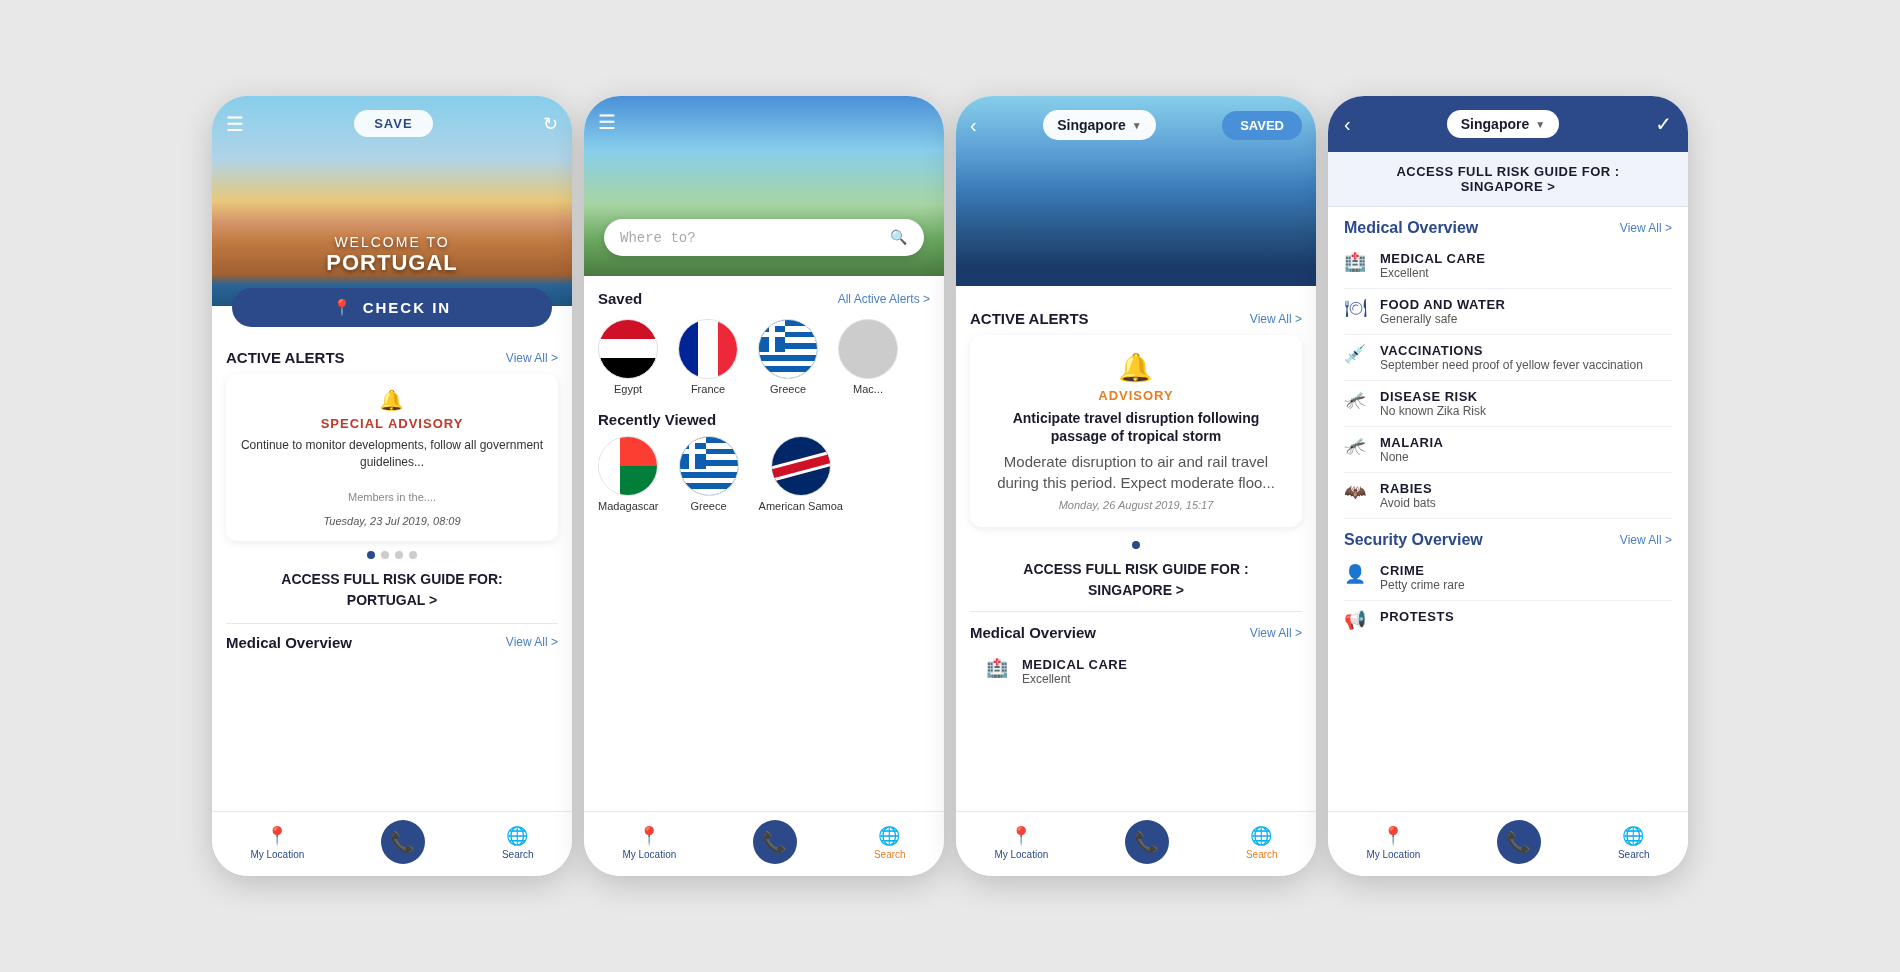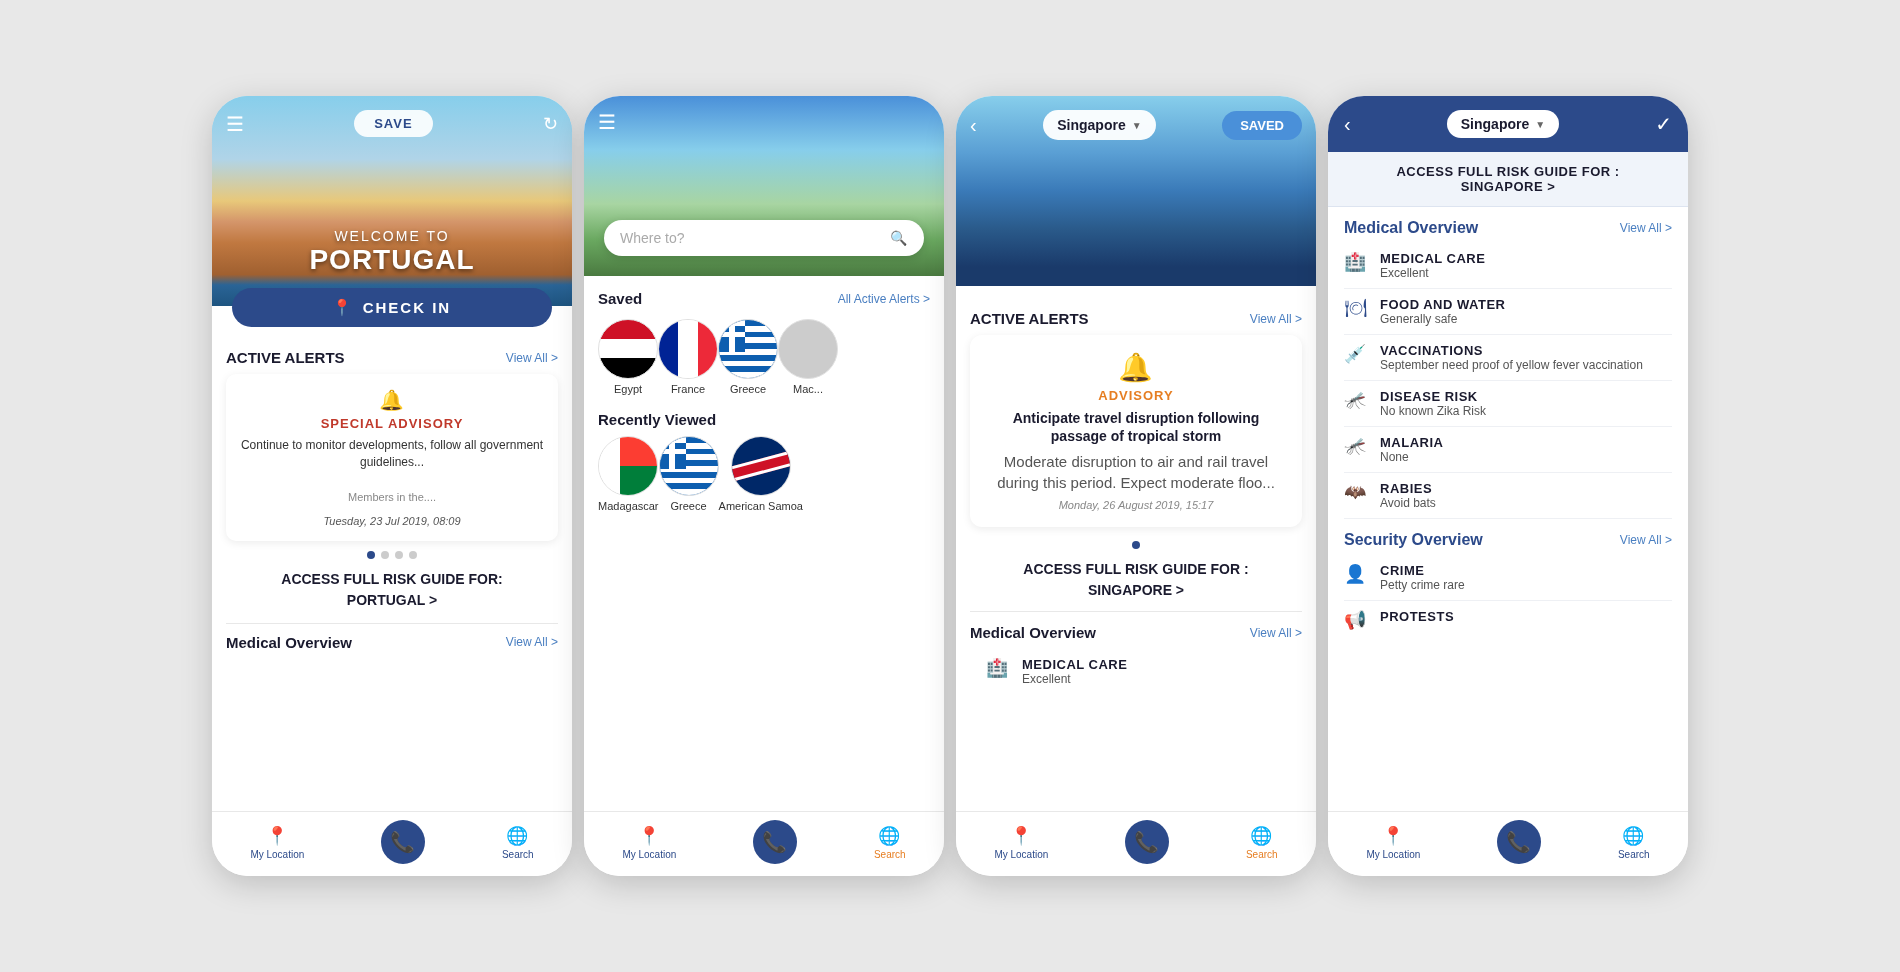"Where to?" .search-bar { font-family: none -> Liberation Mono, monospace }
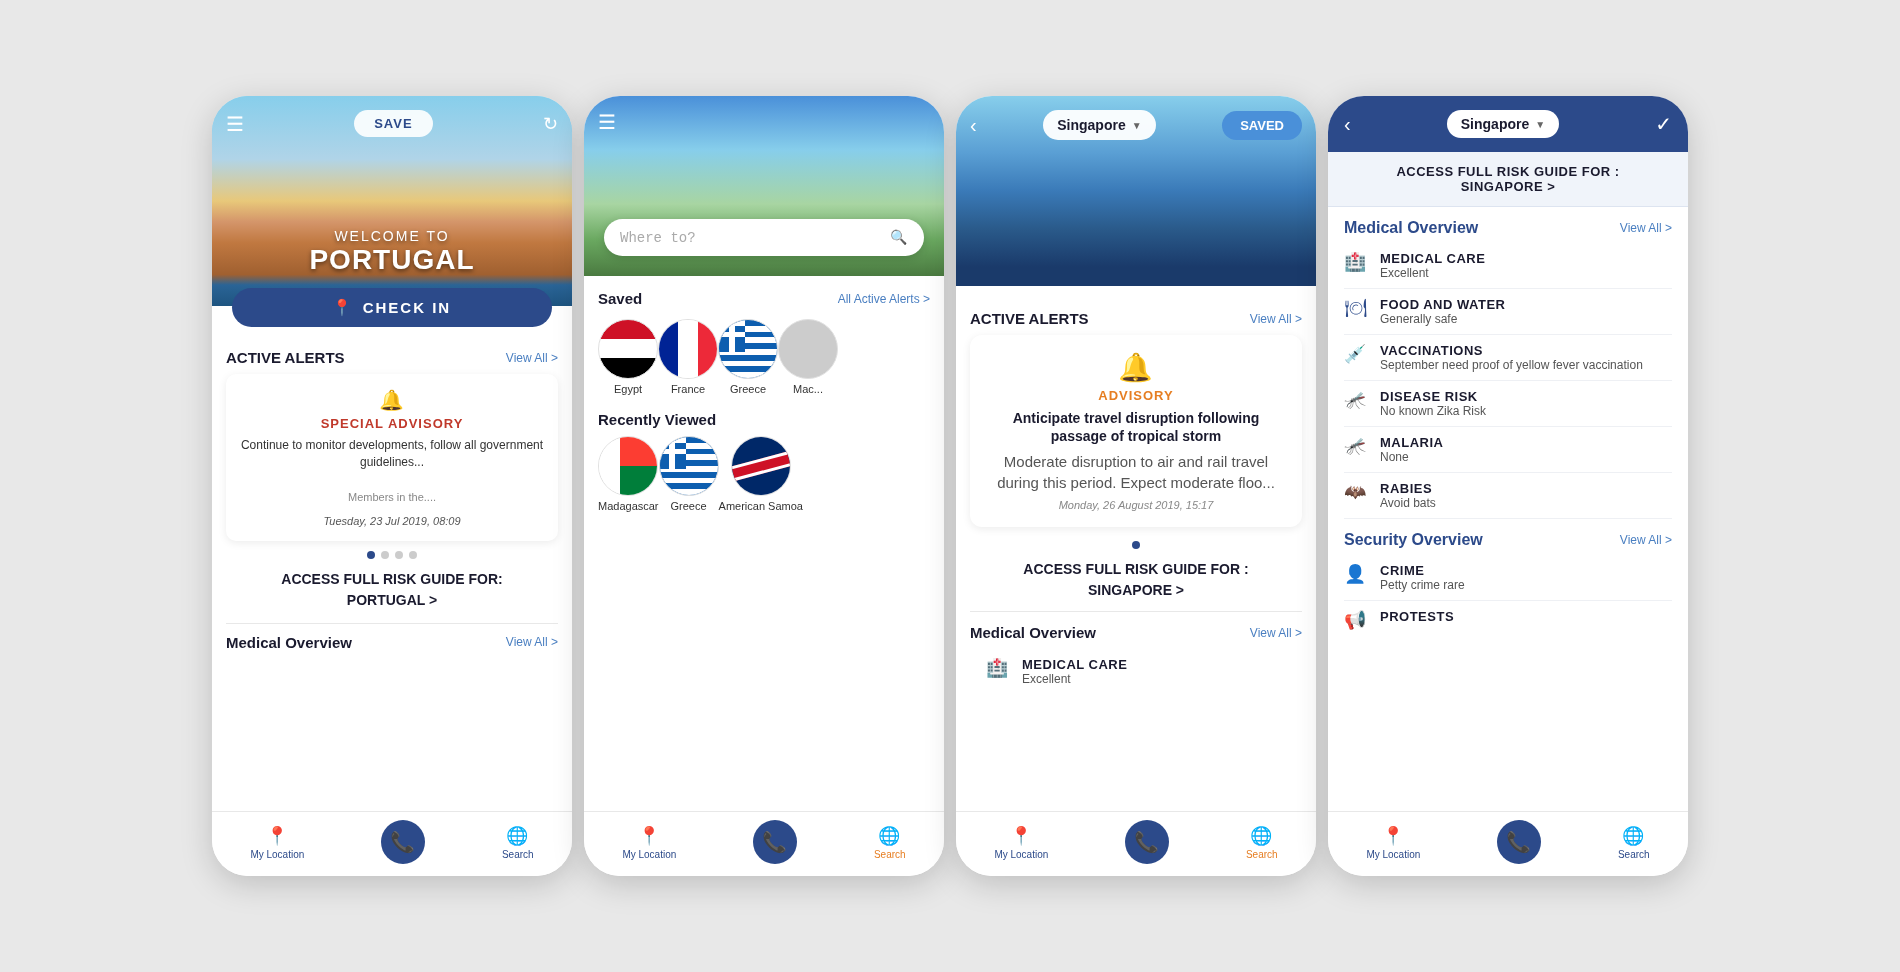"PORTUGAL" .s1-hero-title { font-size: 28px -> 22px }
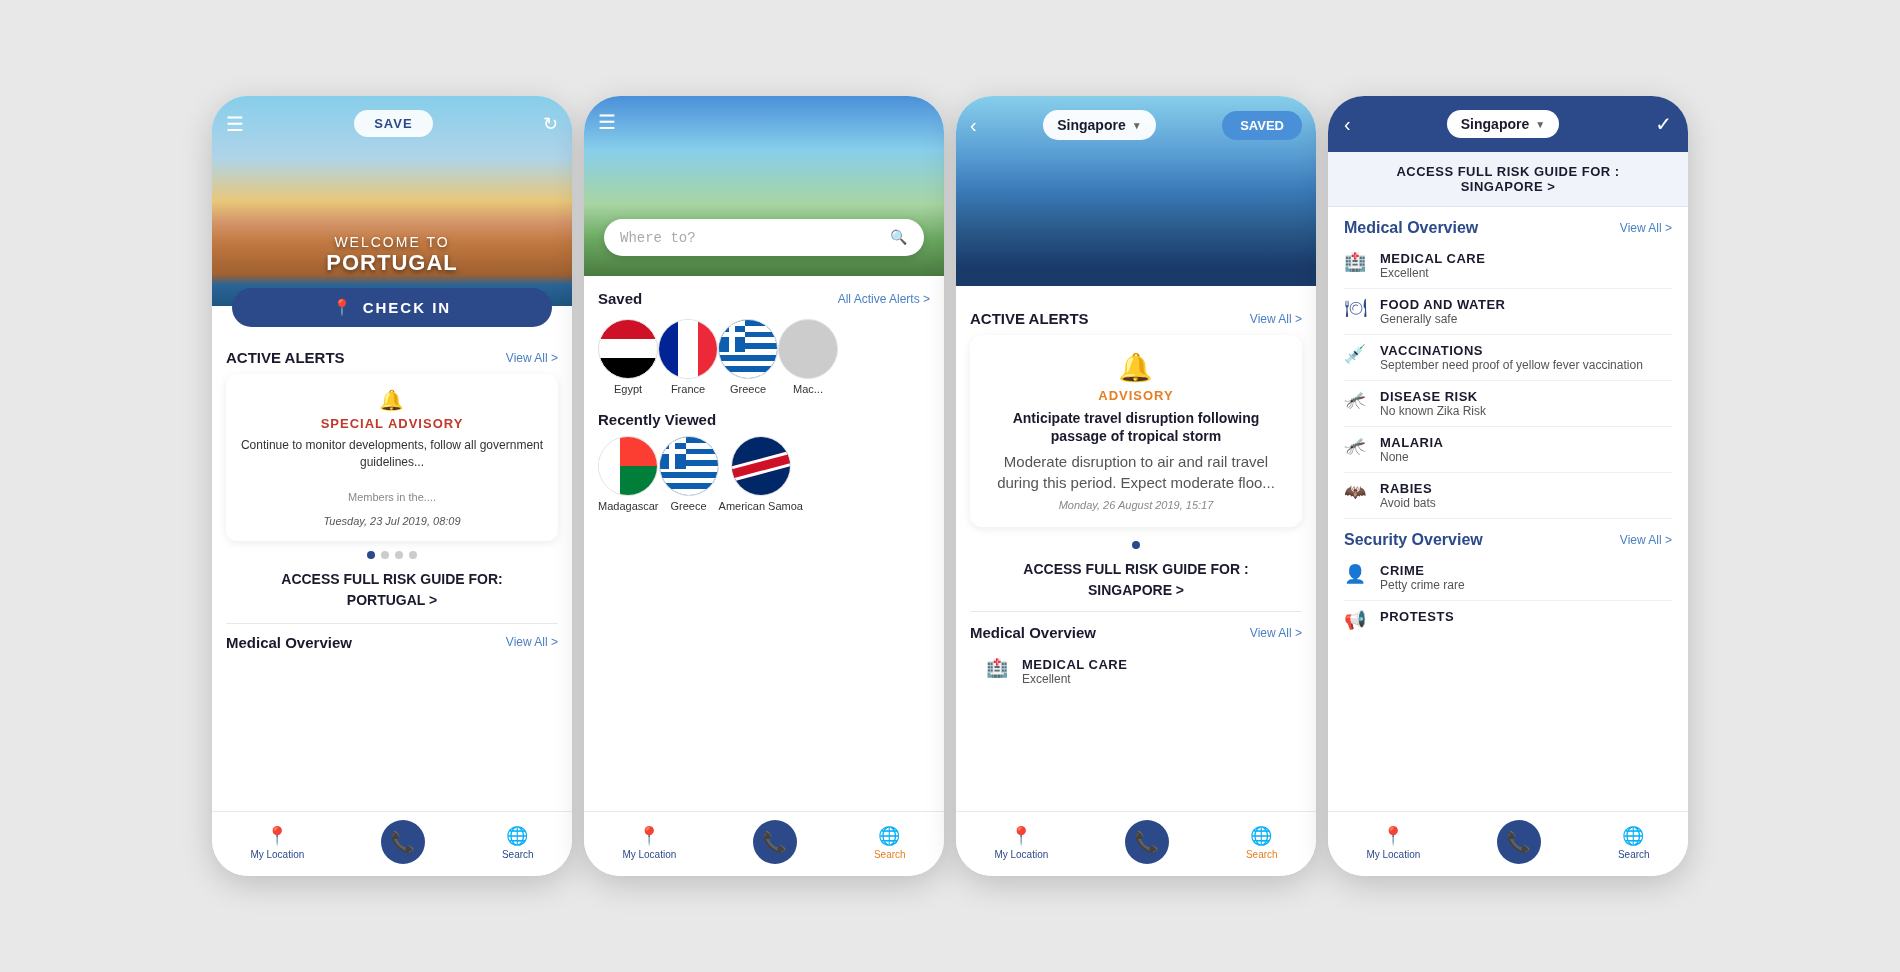"Egypt" .country-flags-row { gap: none -> 20px }
